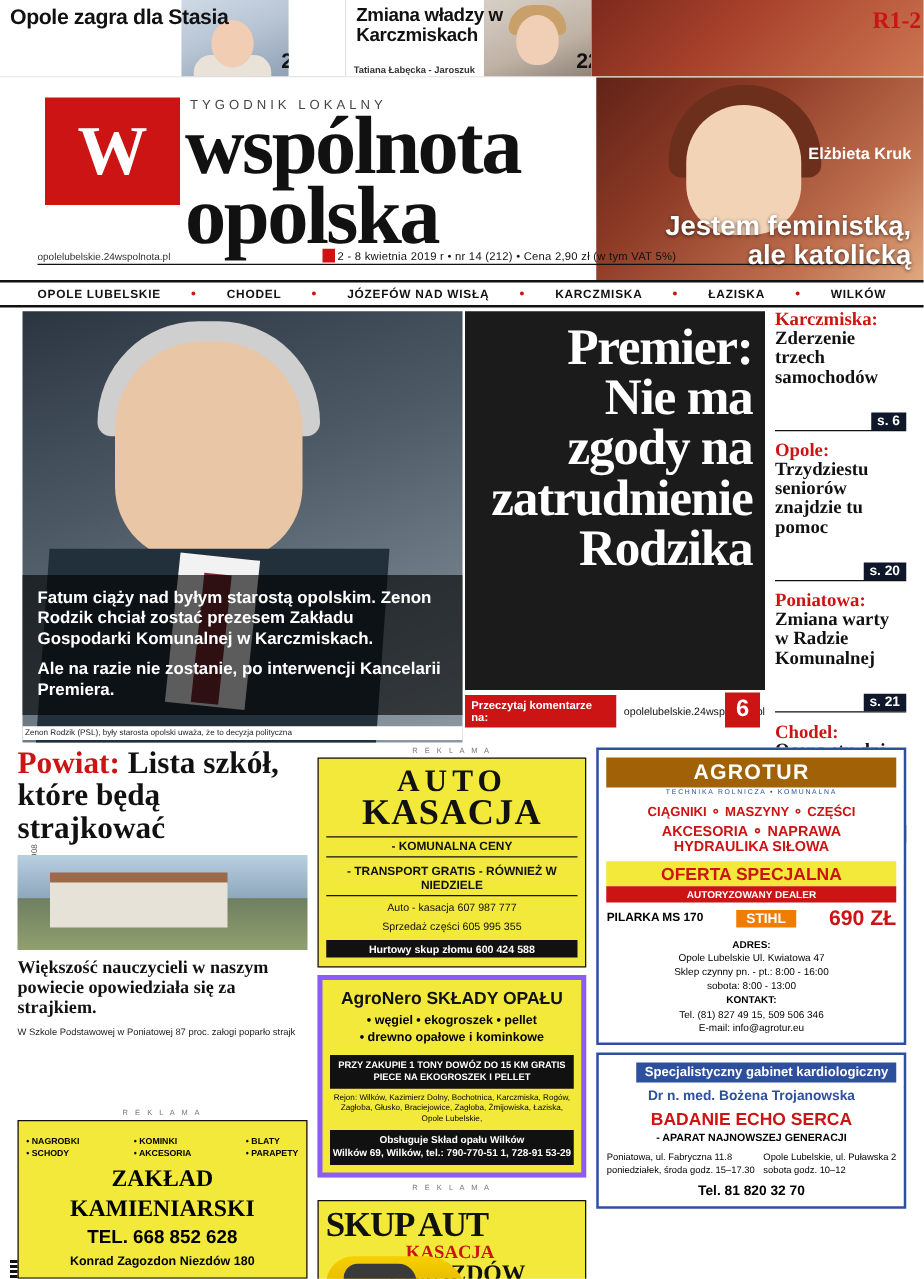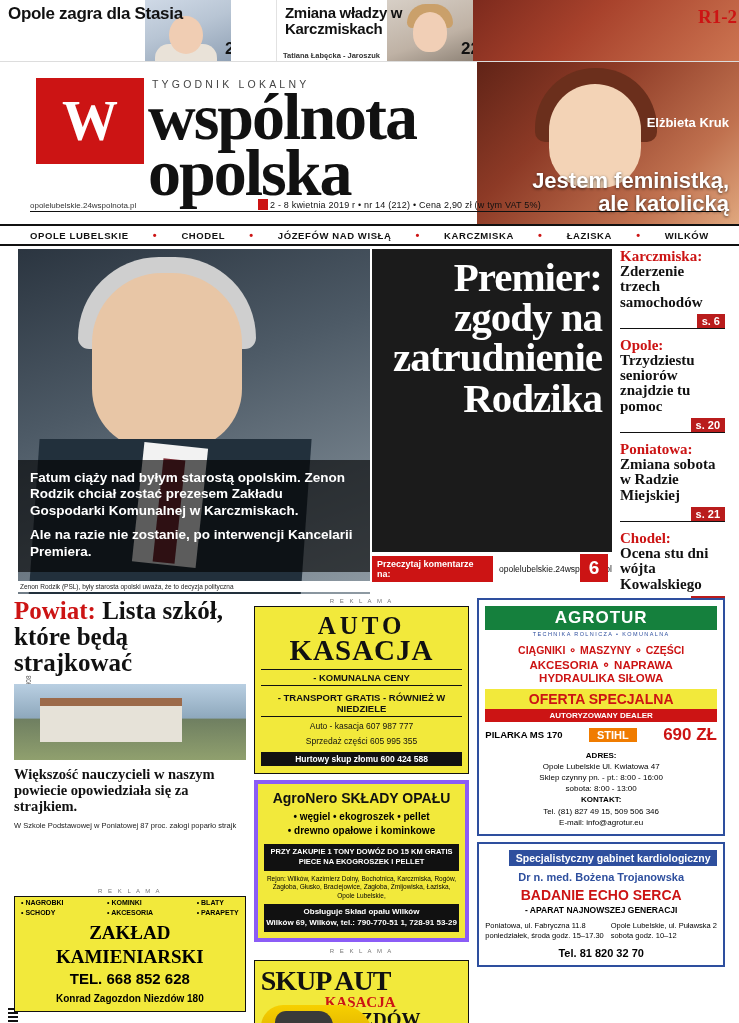"Nie ma" div.hl { html: none -> <div>Nie ma</div> }
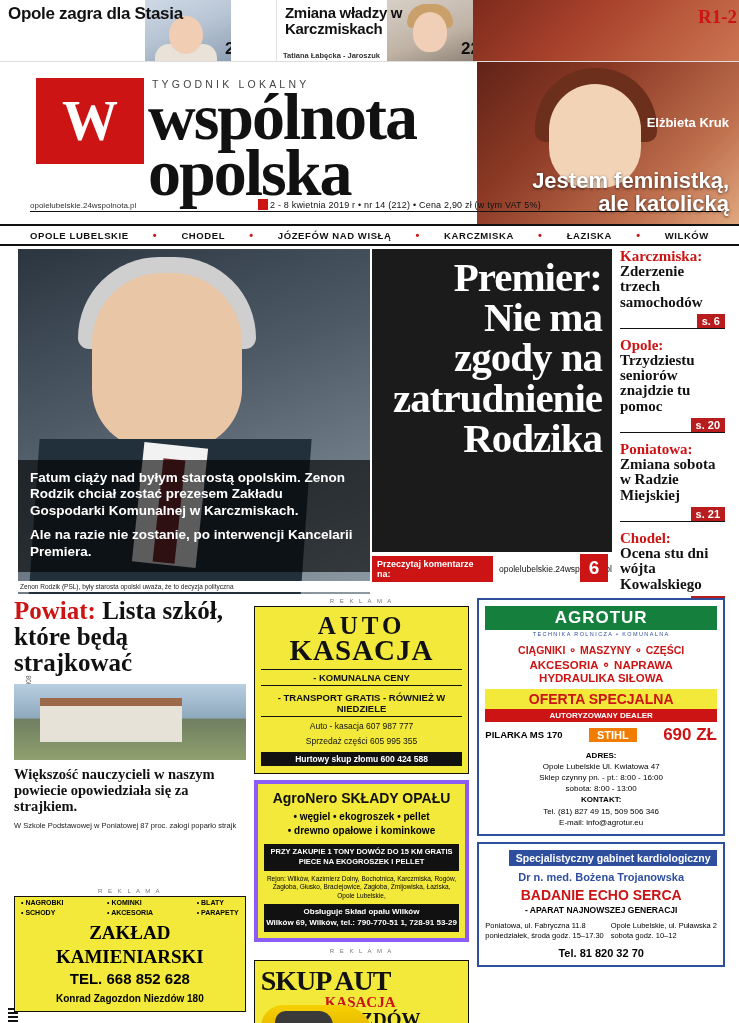"s. 6" .rail-page { background: #b91c1c -> #0f172a; margin-top: 4px -> 20px }
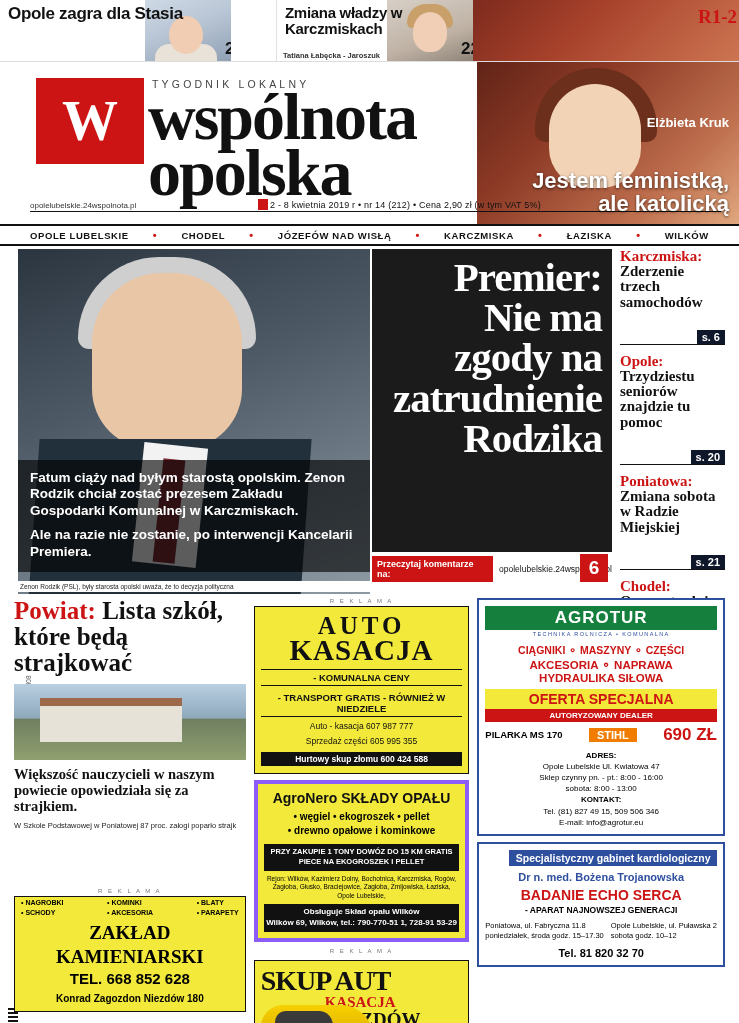"Zmiana sobota w Radzie Miejskiej" p { text: sobota w Radzie Miejskiej -> warty w Radzie Komunalnej }
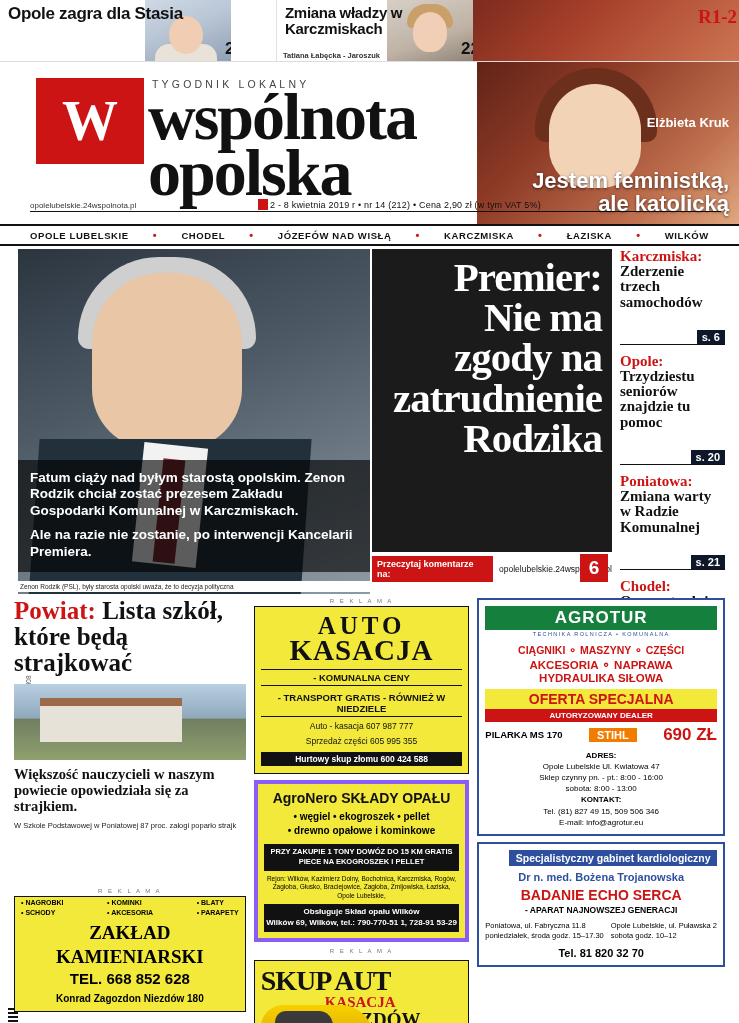"AGROTUR" .ad-agrotur .brand { background: #15803d -> #a16207 }
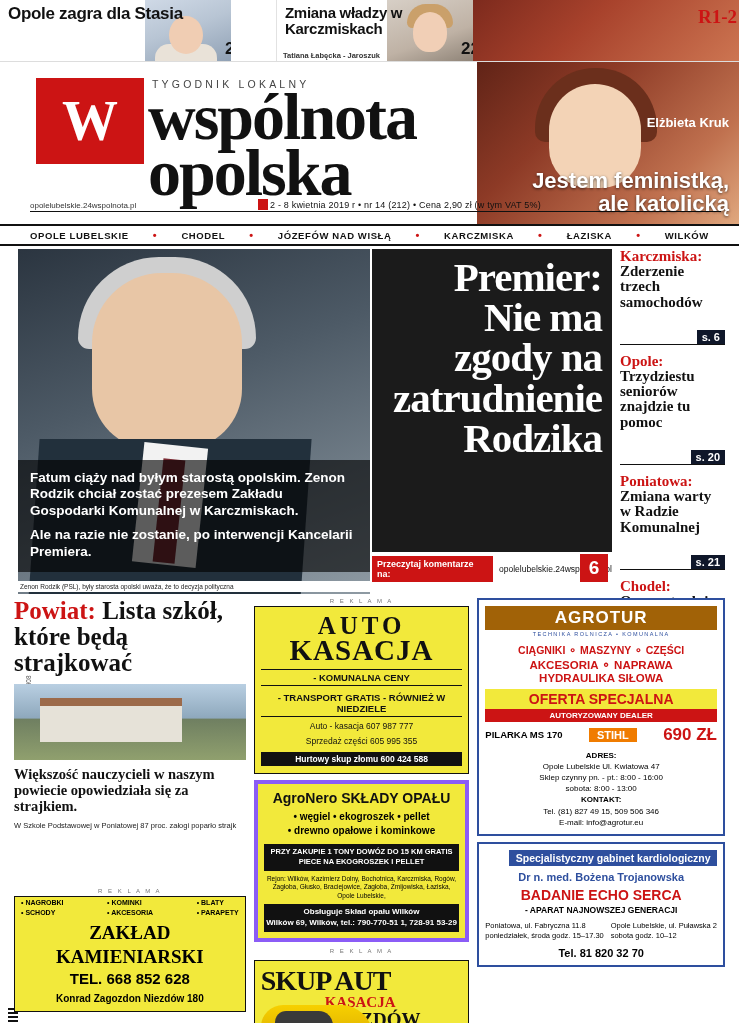"ZAKŁAD" .ad-kamien { padding: 1px 6px 7px 6px -> 12px 6px 7px 6px }
